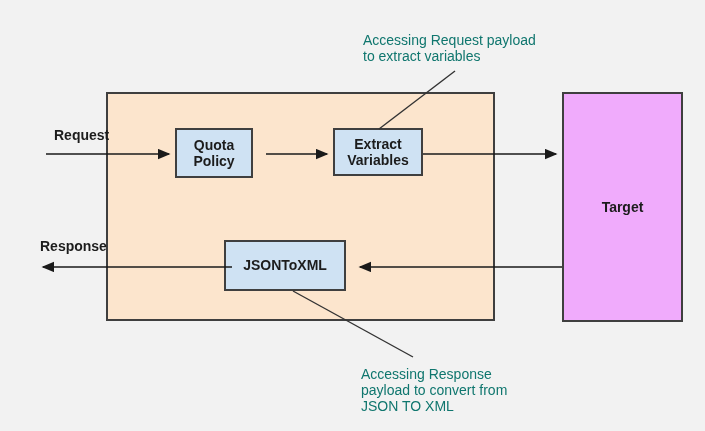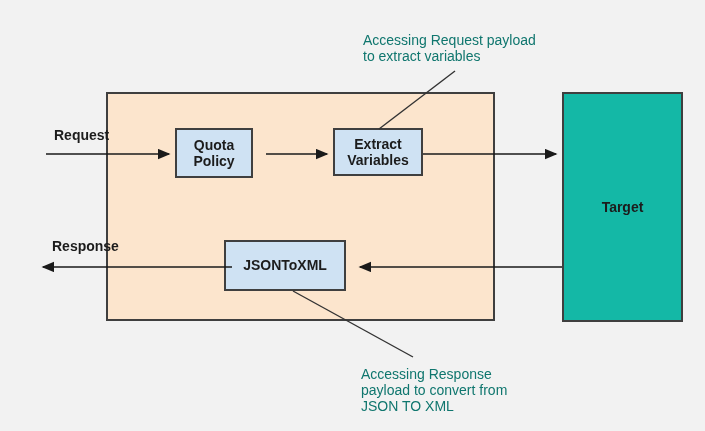"Target" .target-box { background: #14b8a6 -> #f0abfc }
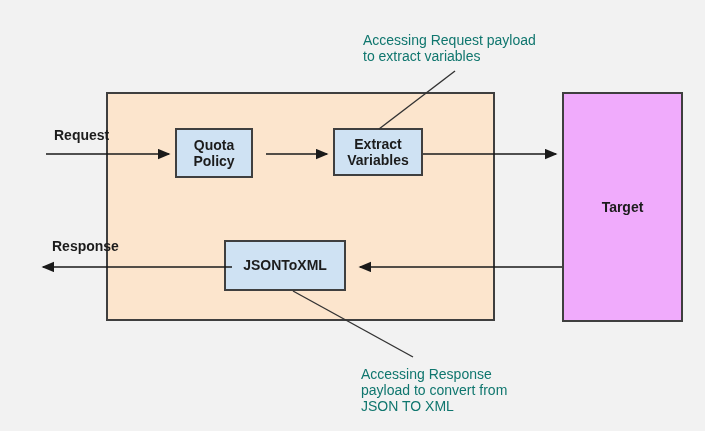"Response" .label-response { left: 28px -> 16px }
